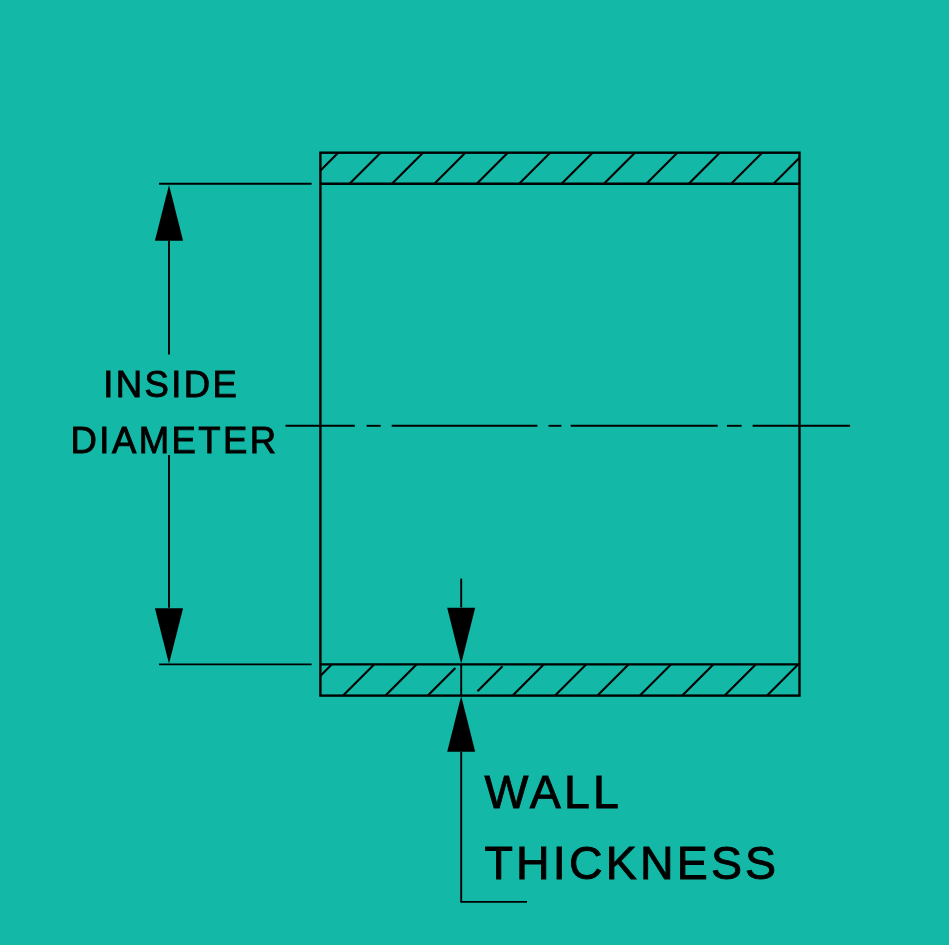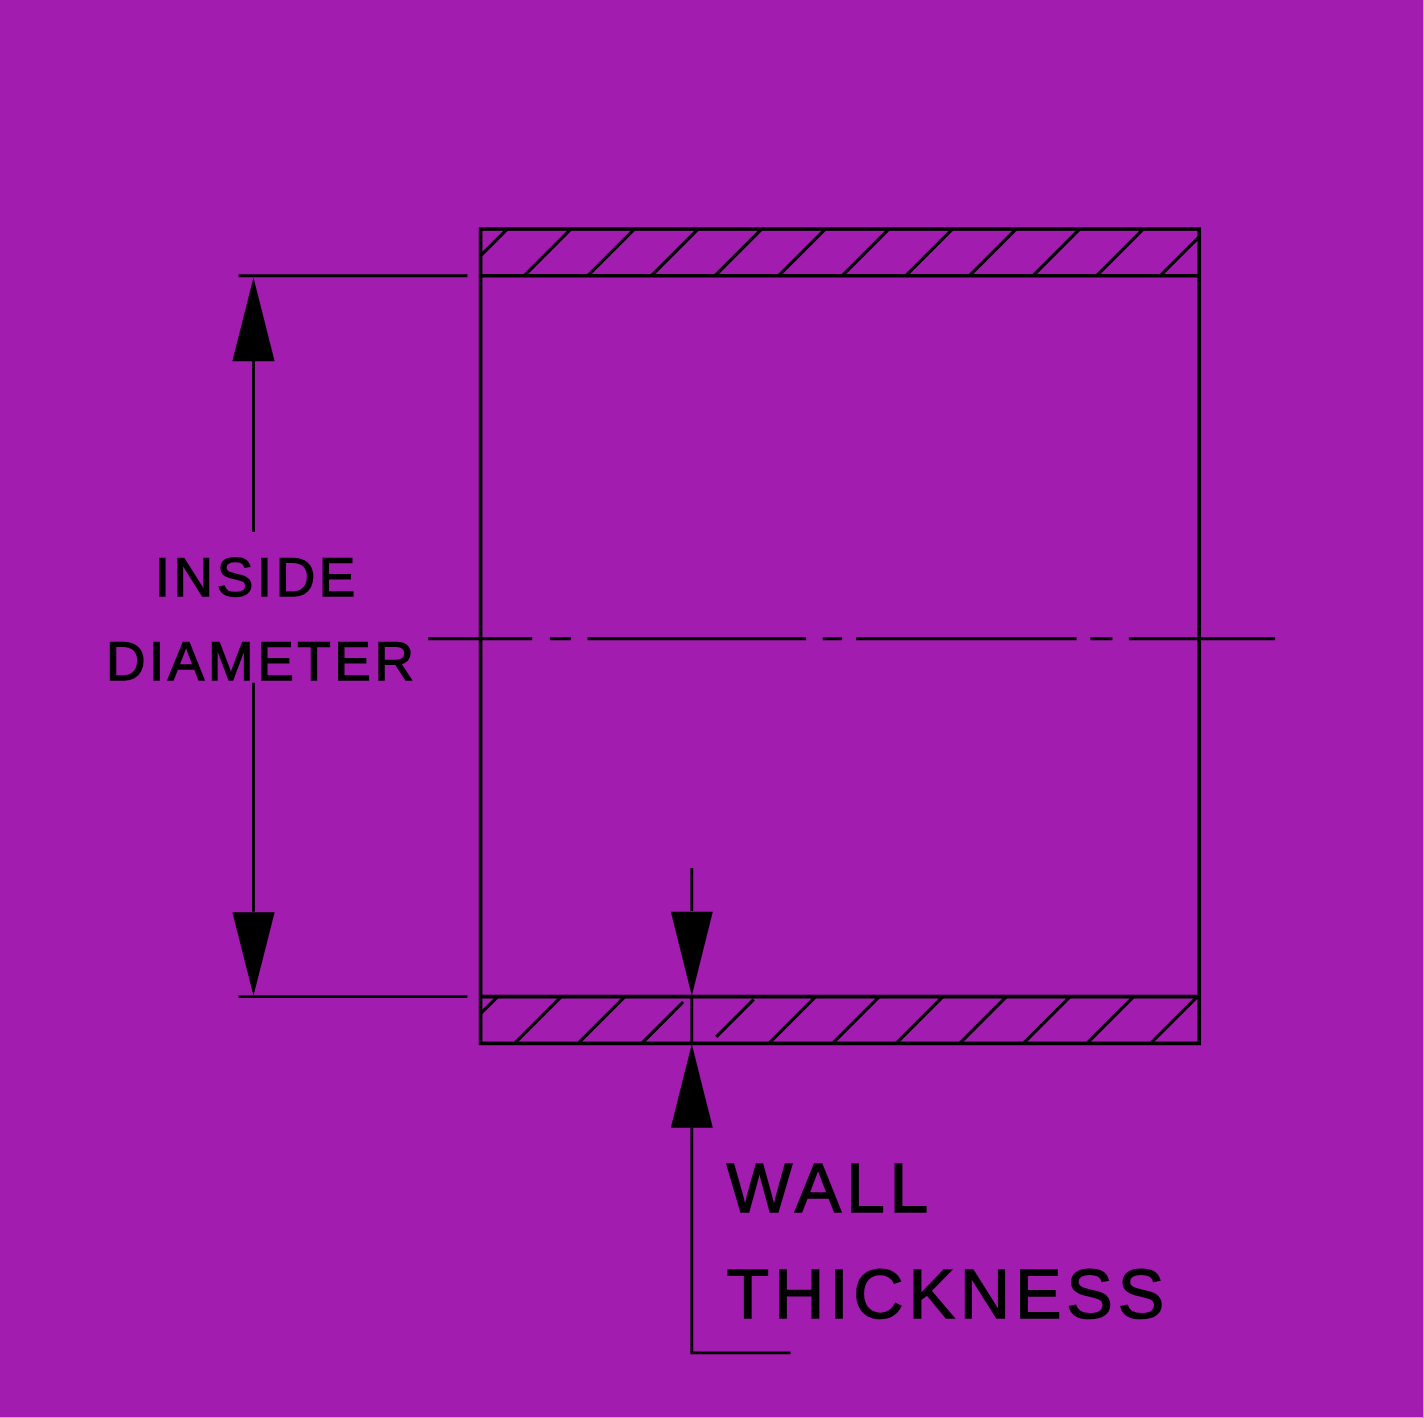"INSIDE" .page { background: #a21caf -> #14b8a6 }
